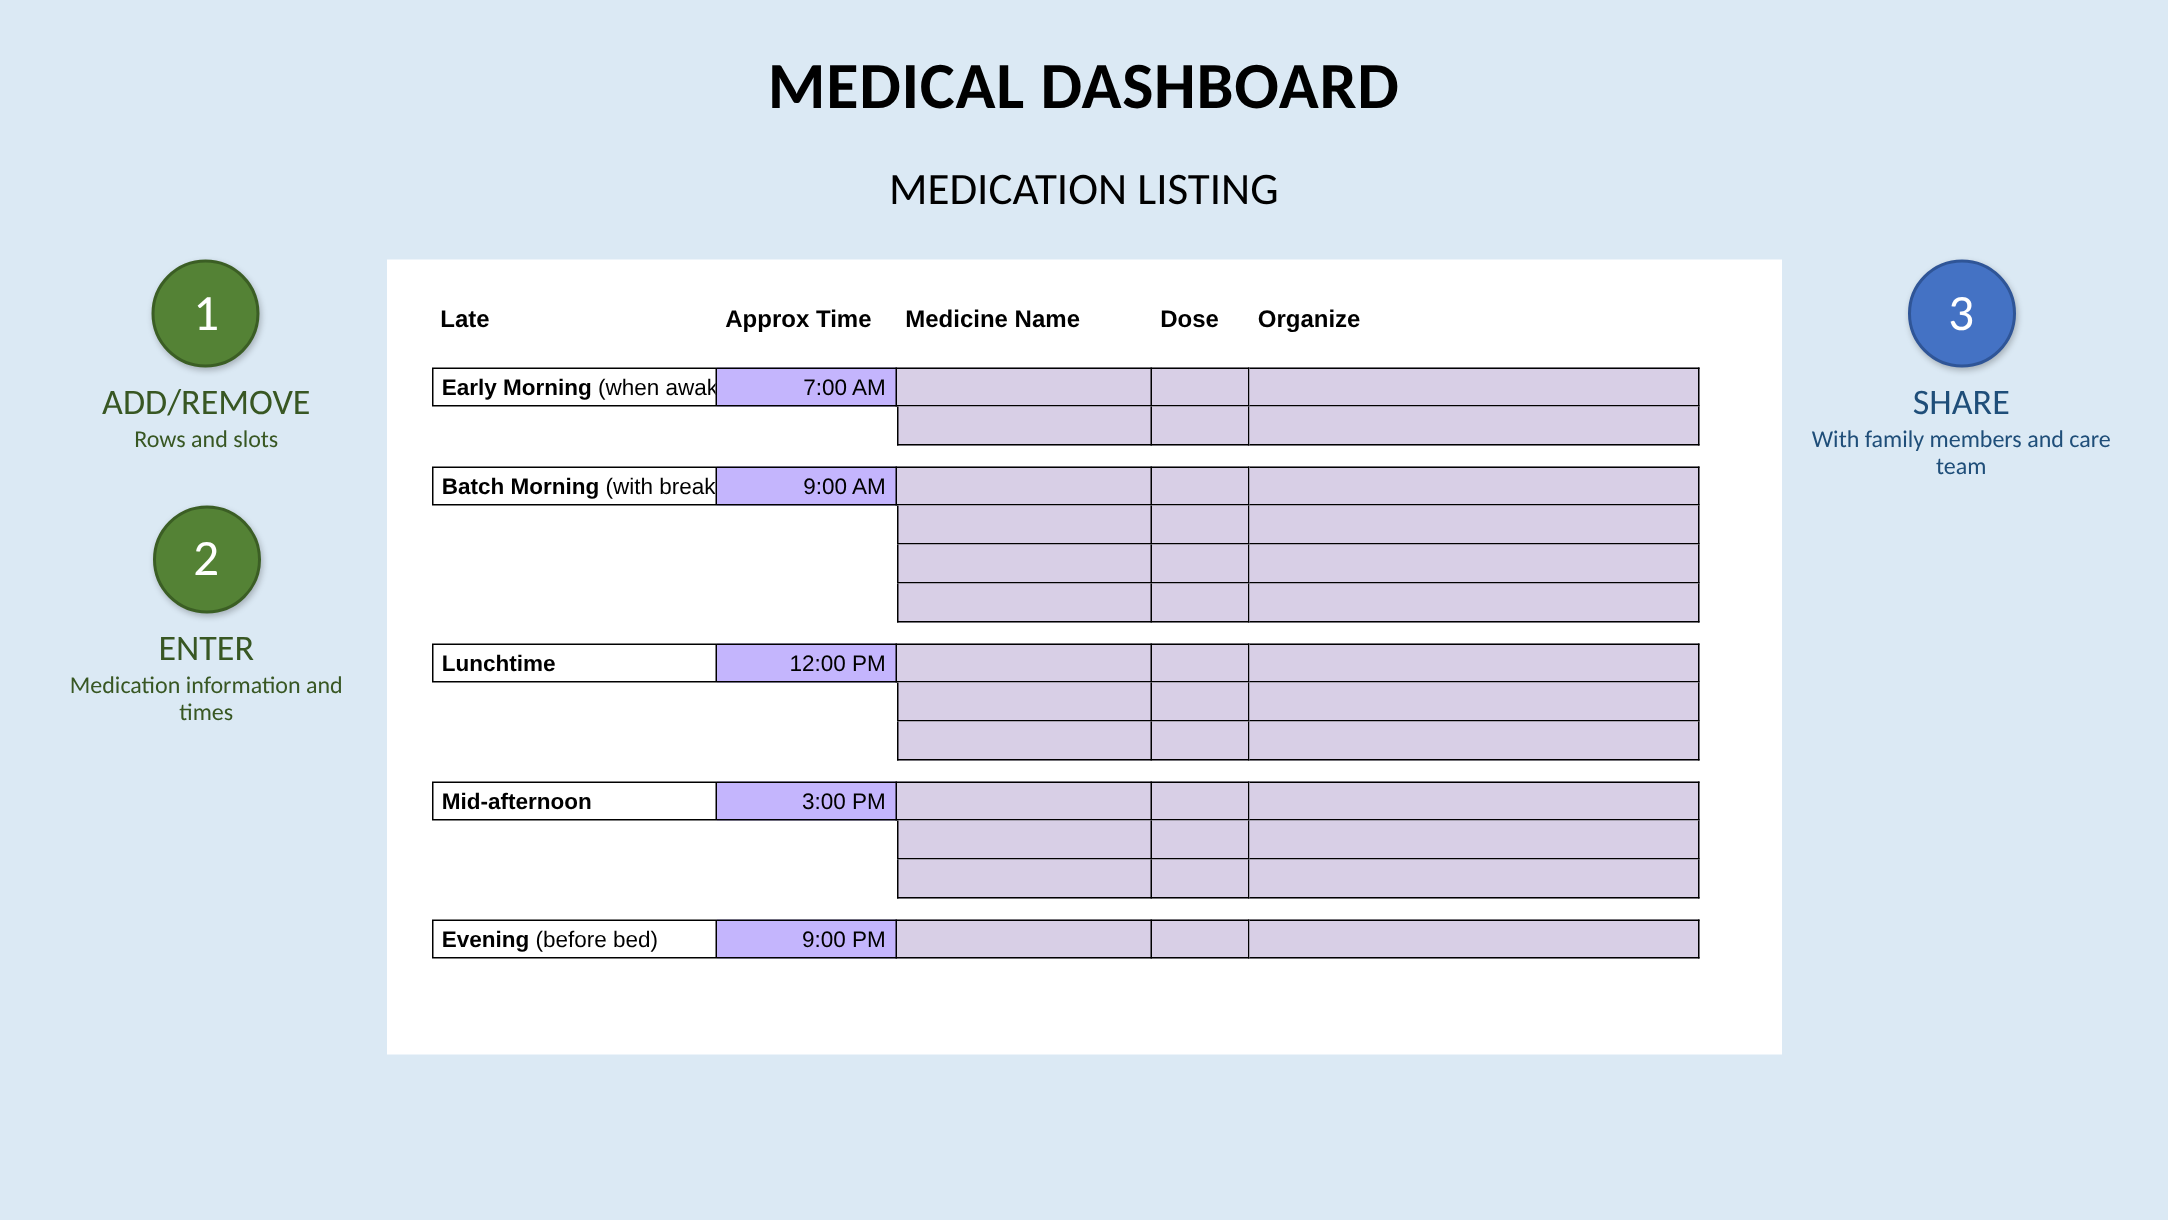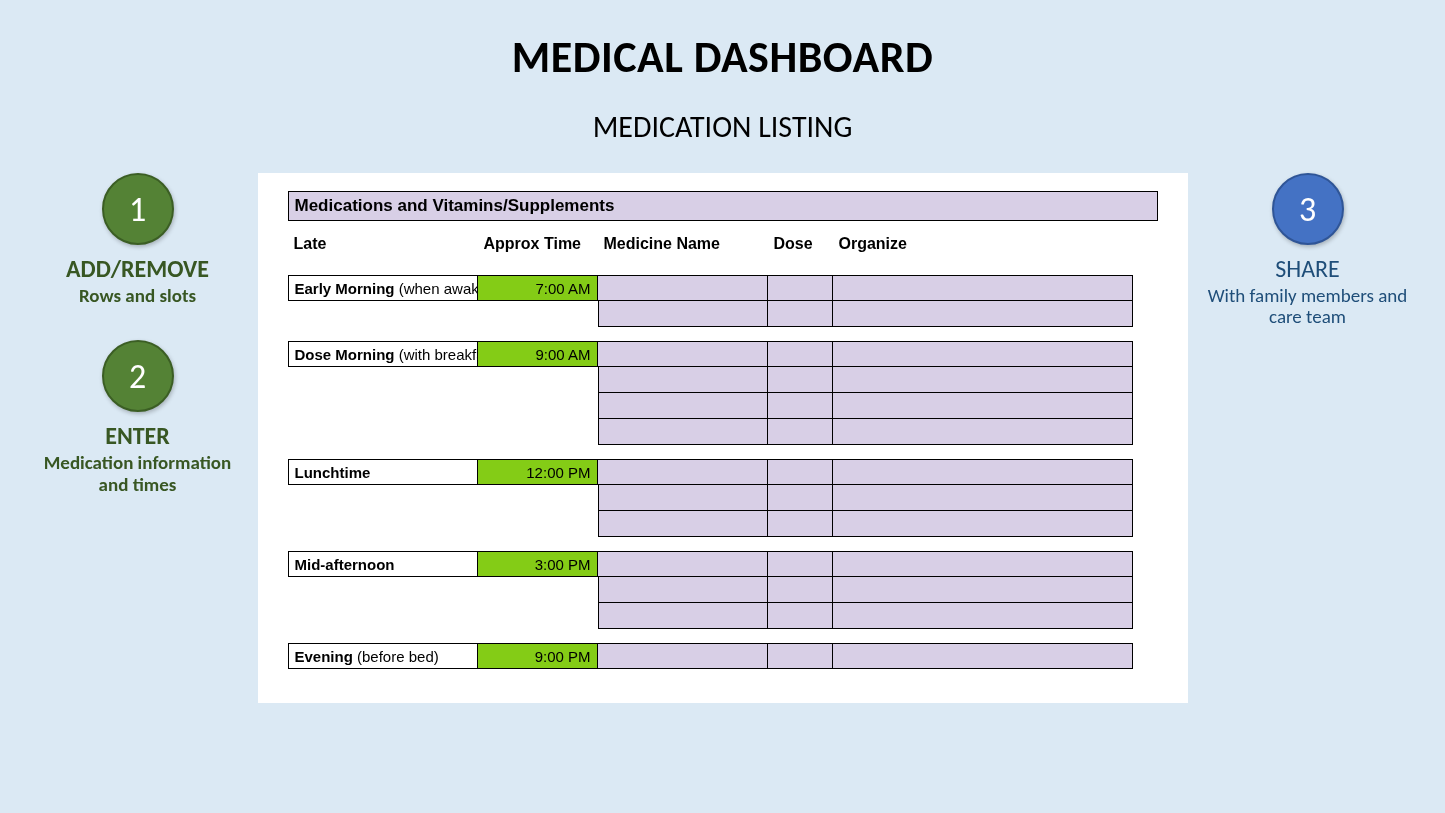"Medications and Vitamins/Supplements" div.sheet-header { html: <div>Medications and Vitamins/Supplements</div> -> none }
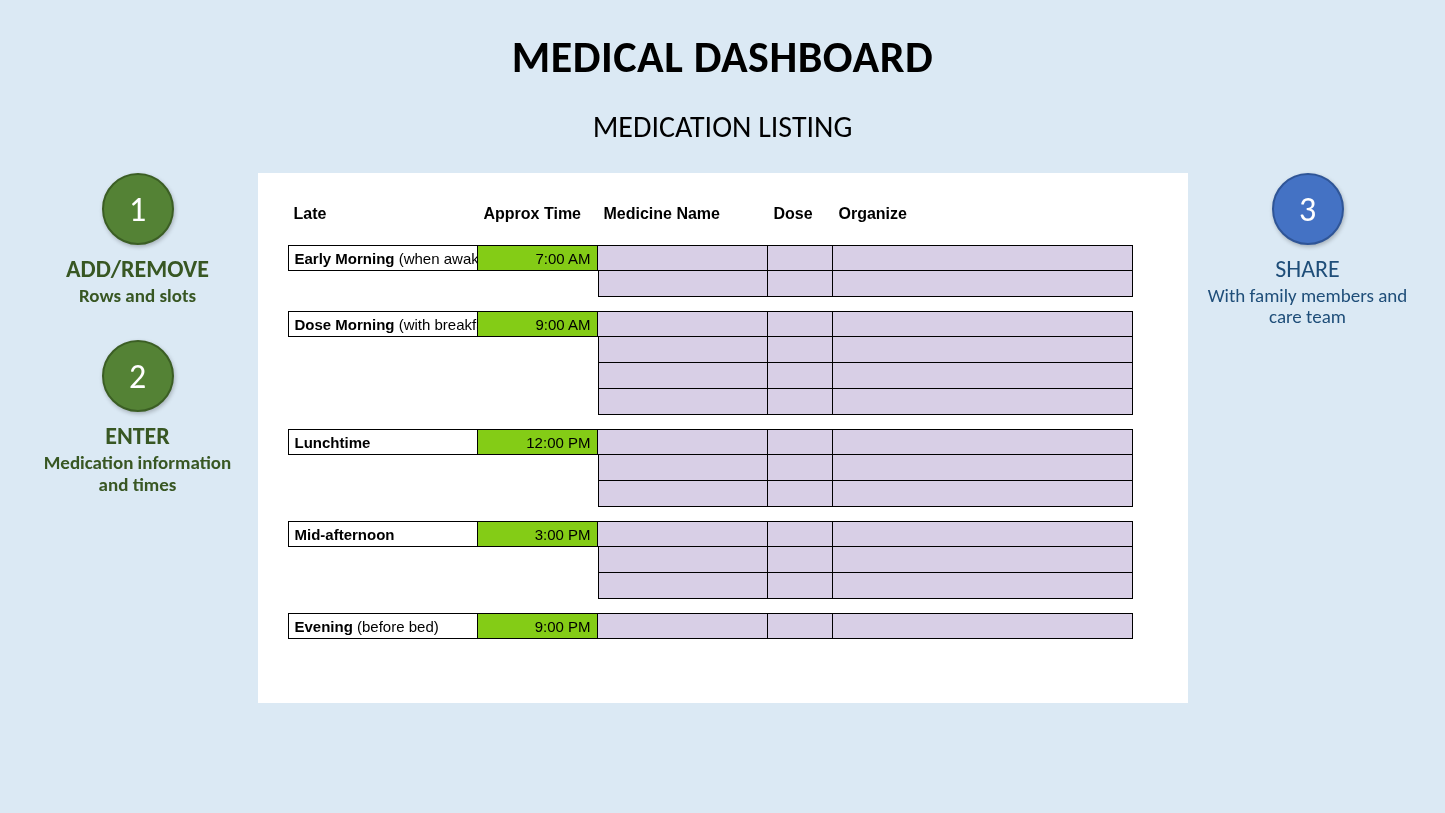"ADD/REMOVE" .green-text { font-weight: bold -> none }
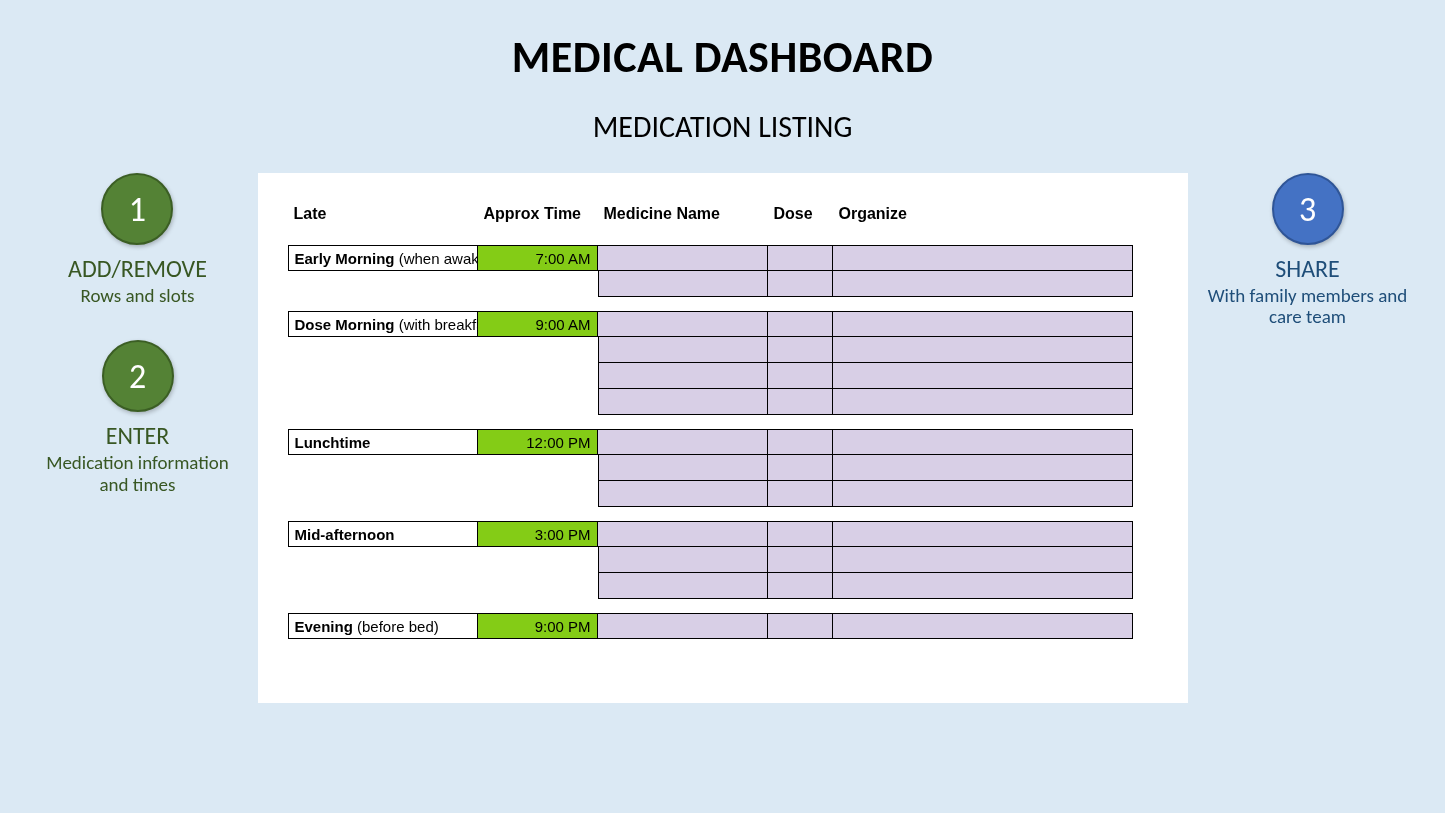"7:00 AM" .time-cell { background: #84cc16 -> #c4b5fd }
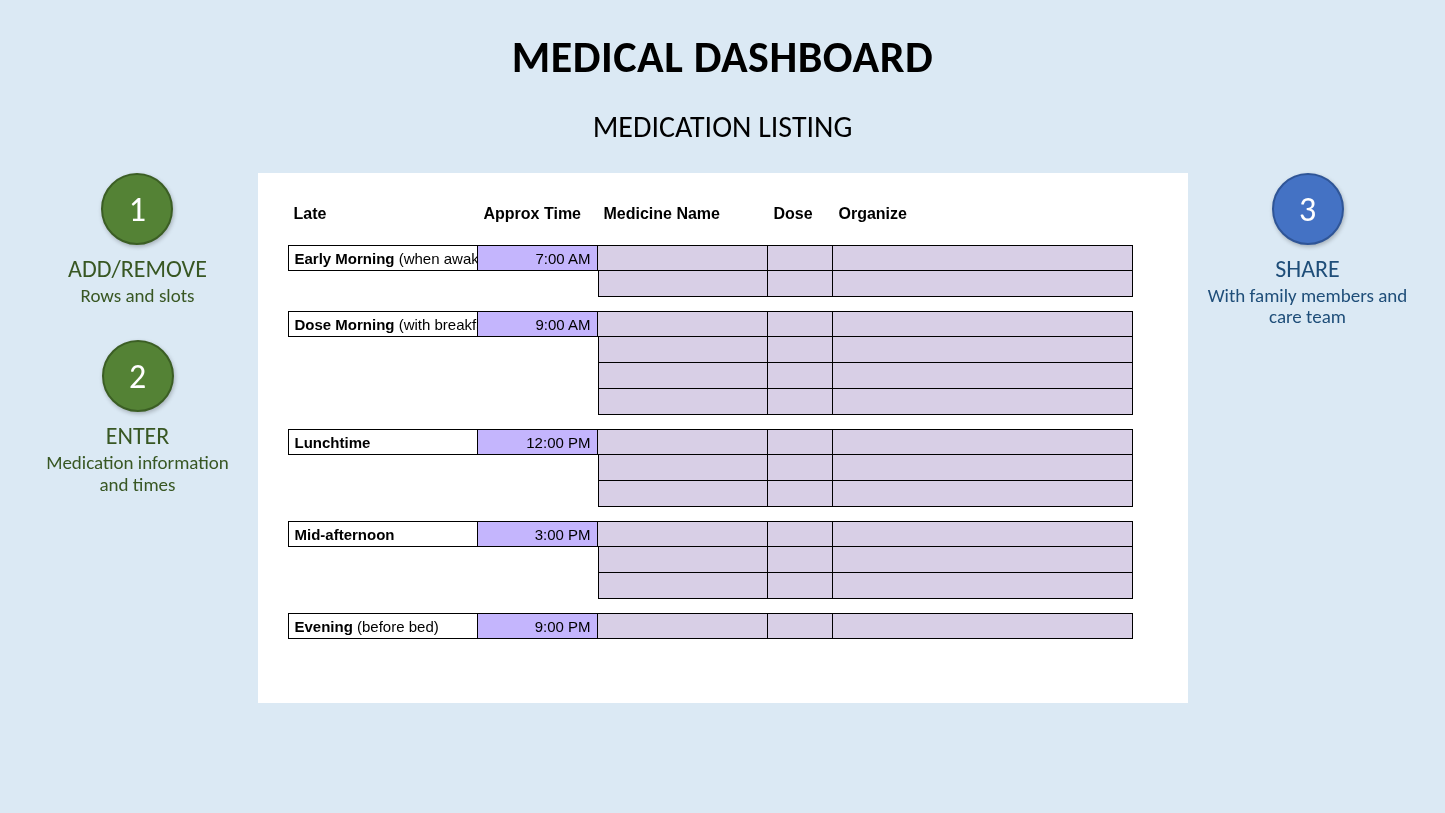"Rows and slots" .step-desc { font-size: 19px -> 16px }
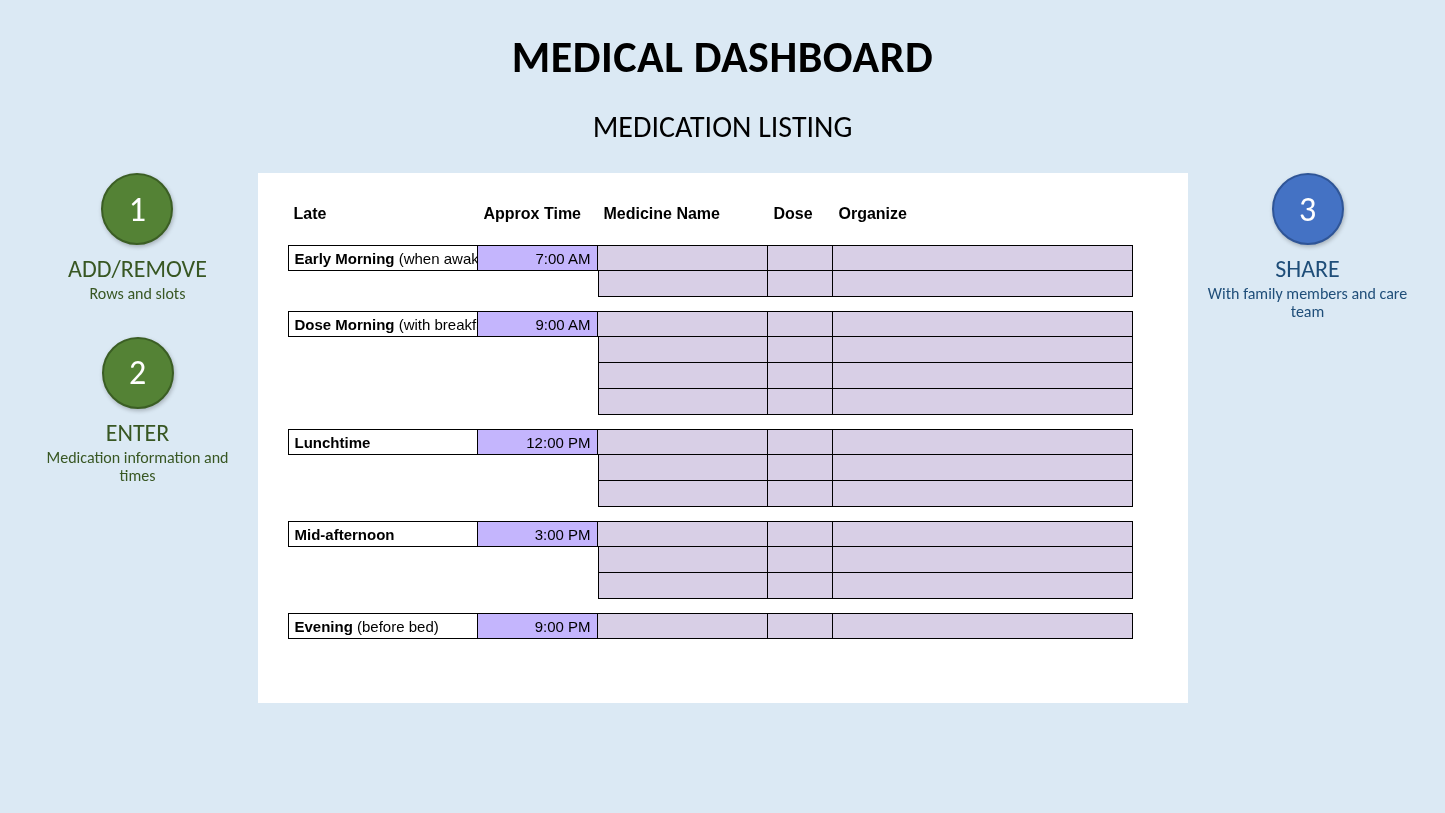"Dose Morning" span.bold { text: Dose -> Batch }
